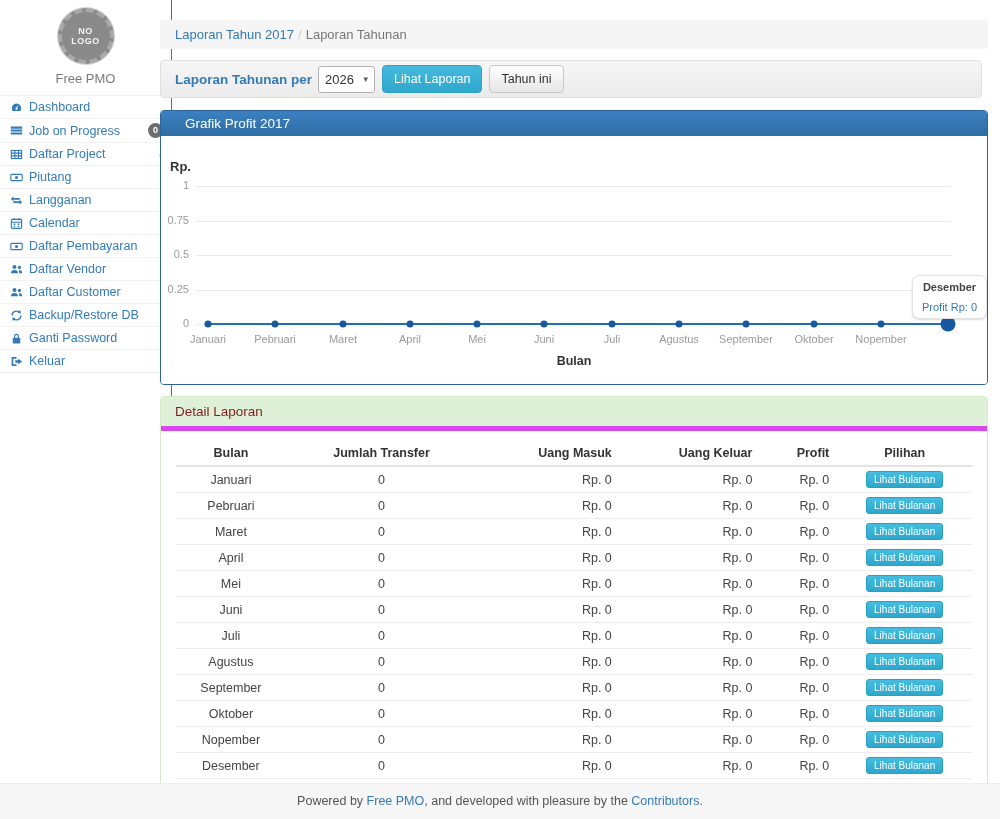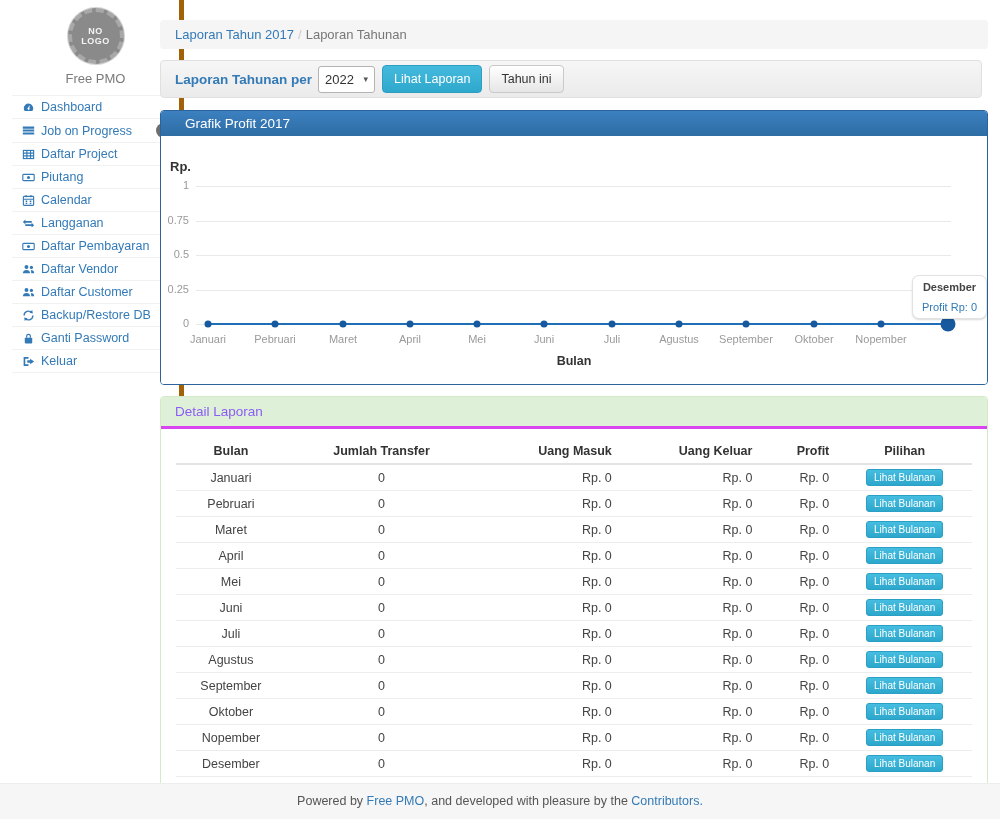"NO" .sidebar { border-right: 5px solid #a16207 -> 1px solid #a16207; left: 12px -> 0 }
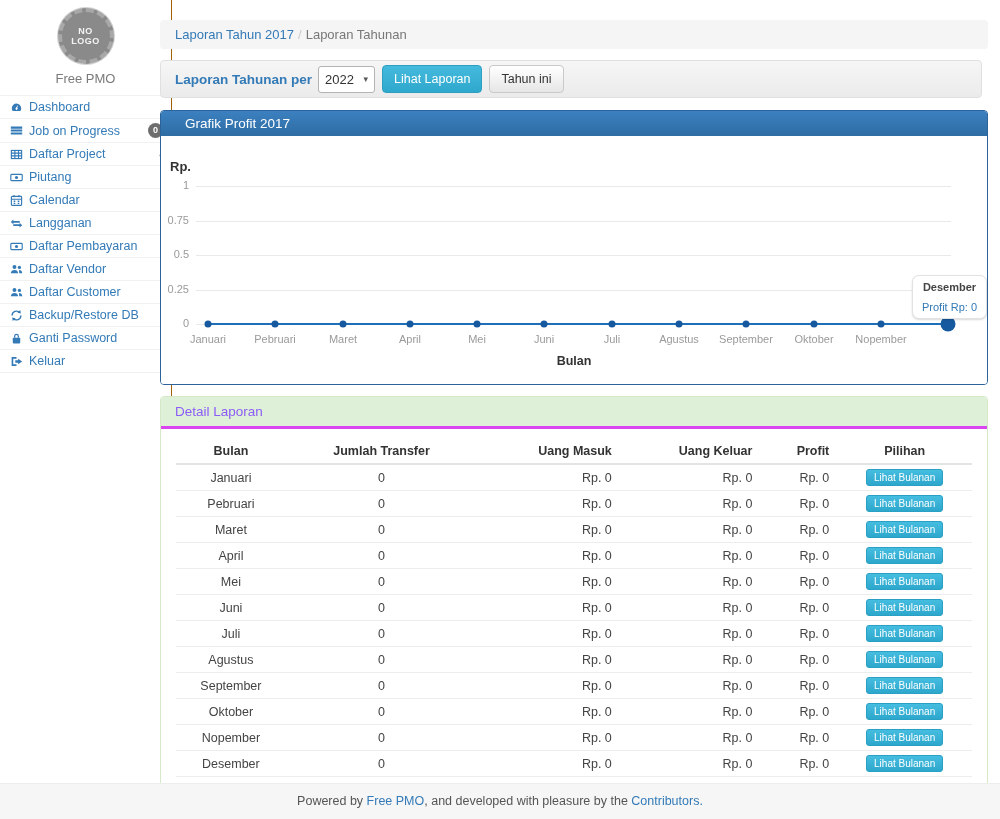"2022" span { text: 2022 -> 2026 }
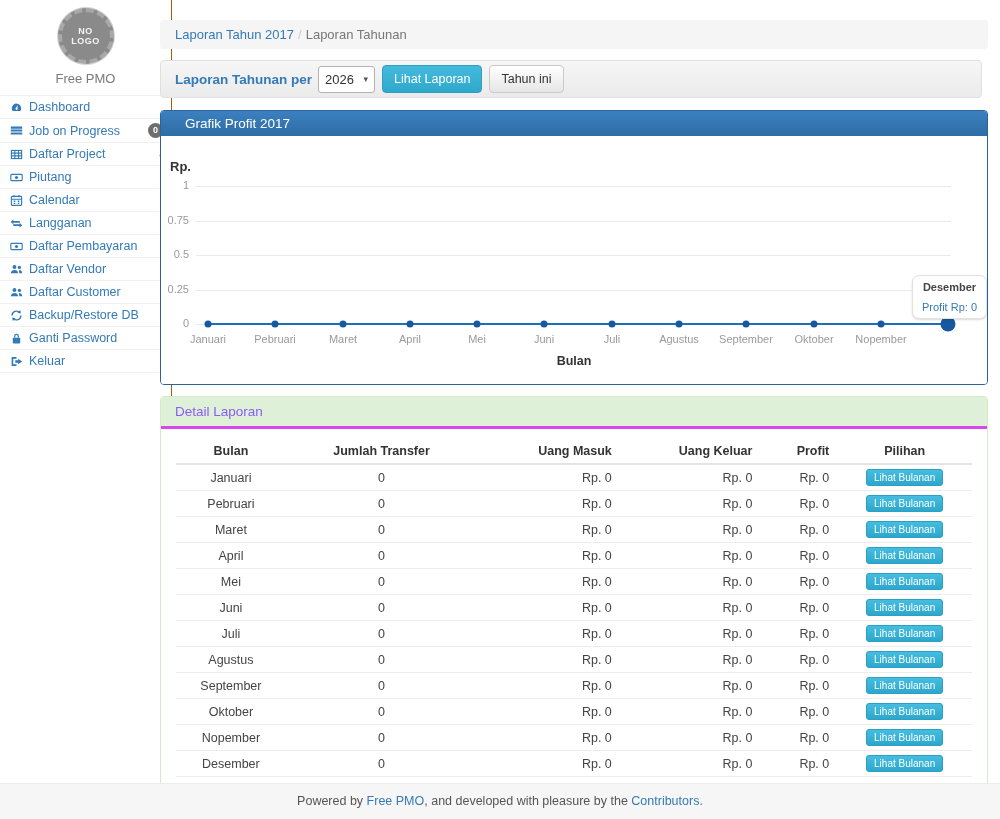"Calendar" li.menu-item { order: before "Langganan" -> after "Langganan" }
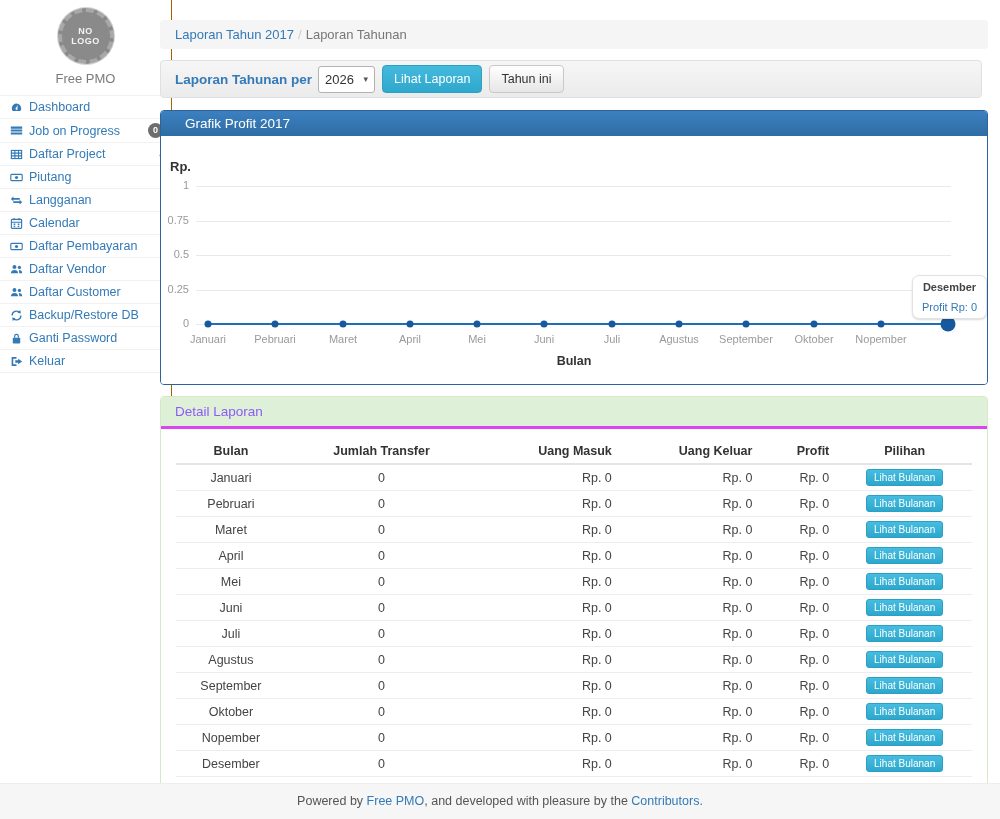"Detail Laporan" .detail-heading { border-bottom: 3px solid #d946ef -> 5px solid #d946ef; color: #8b5cf6 -> #7f1d1d }
